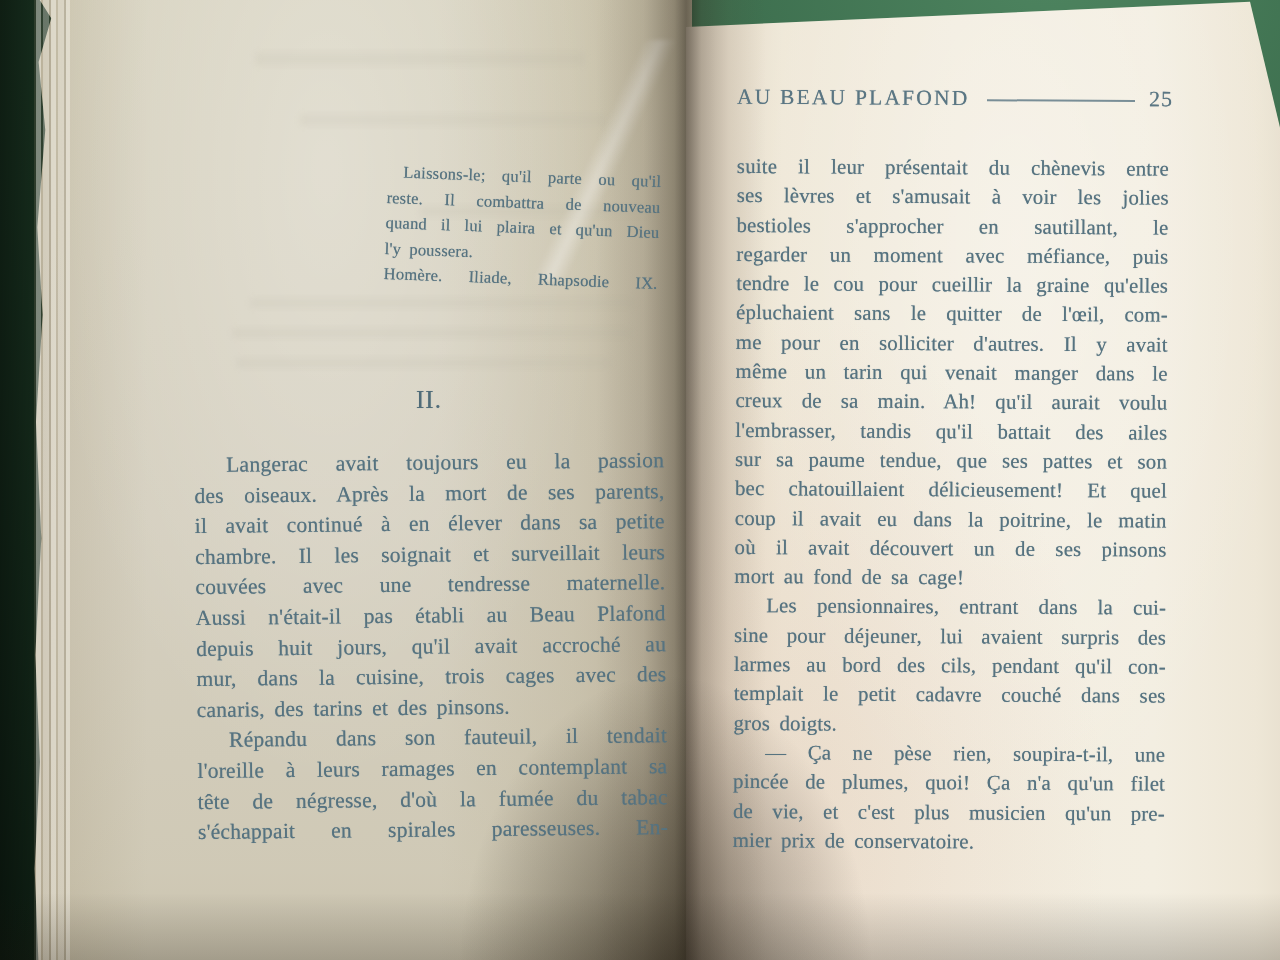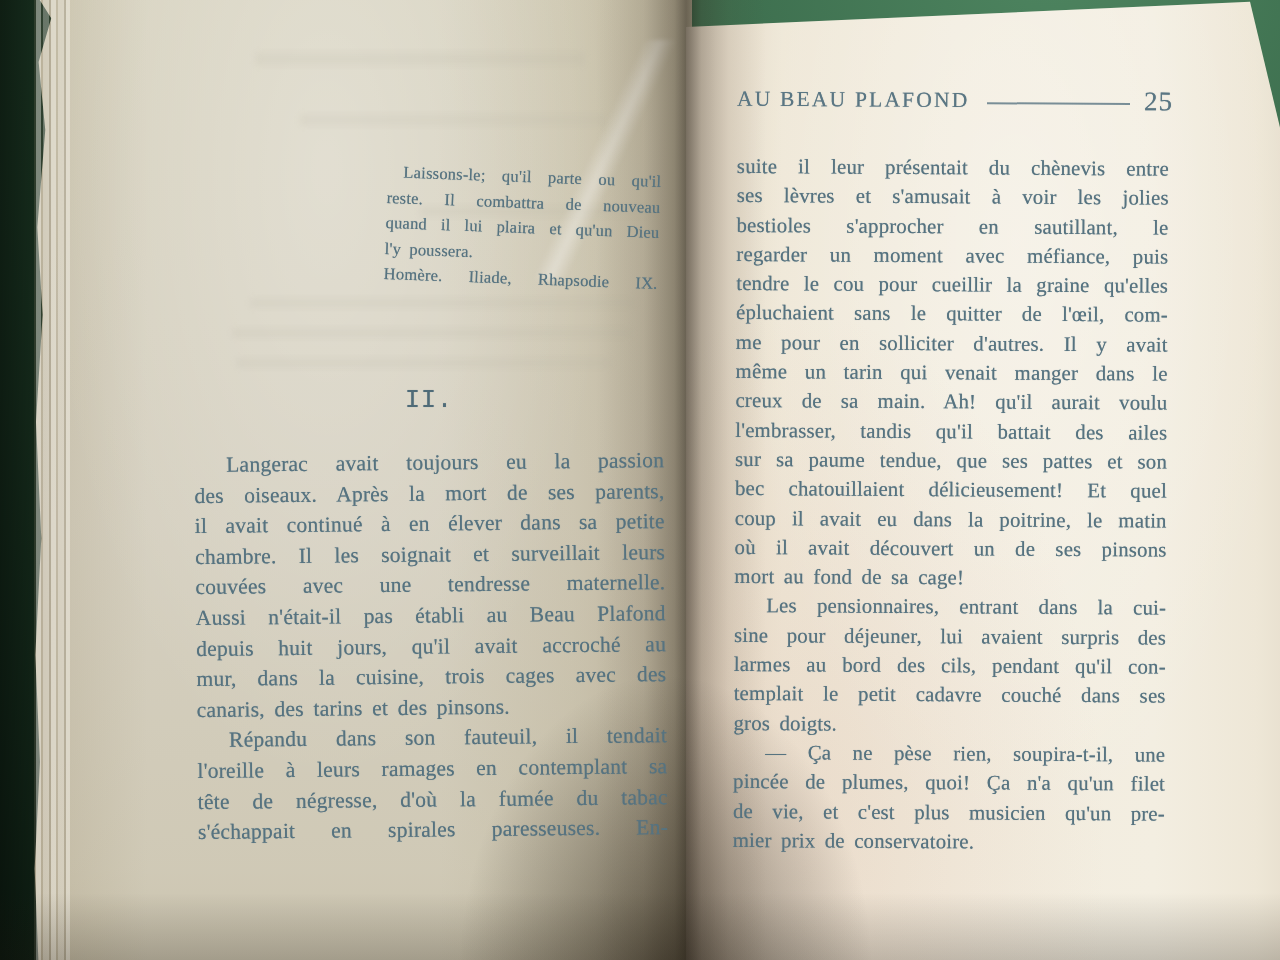"25" .page-number { font-size: 27px -> 22px }
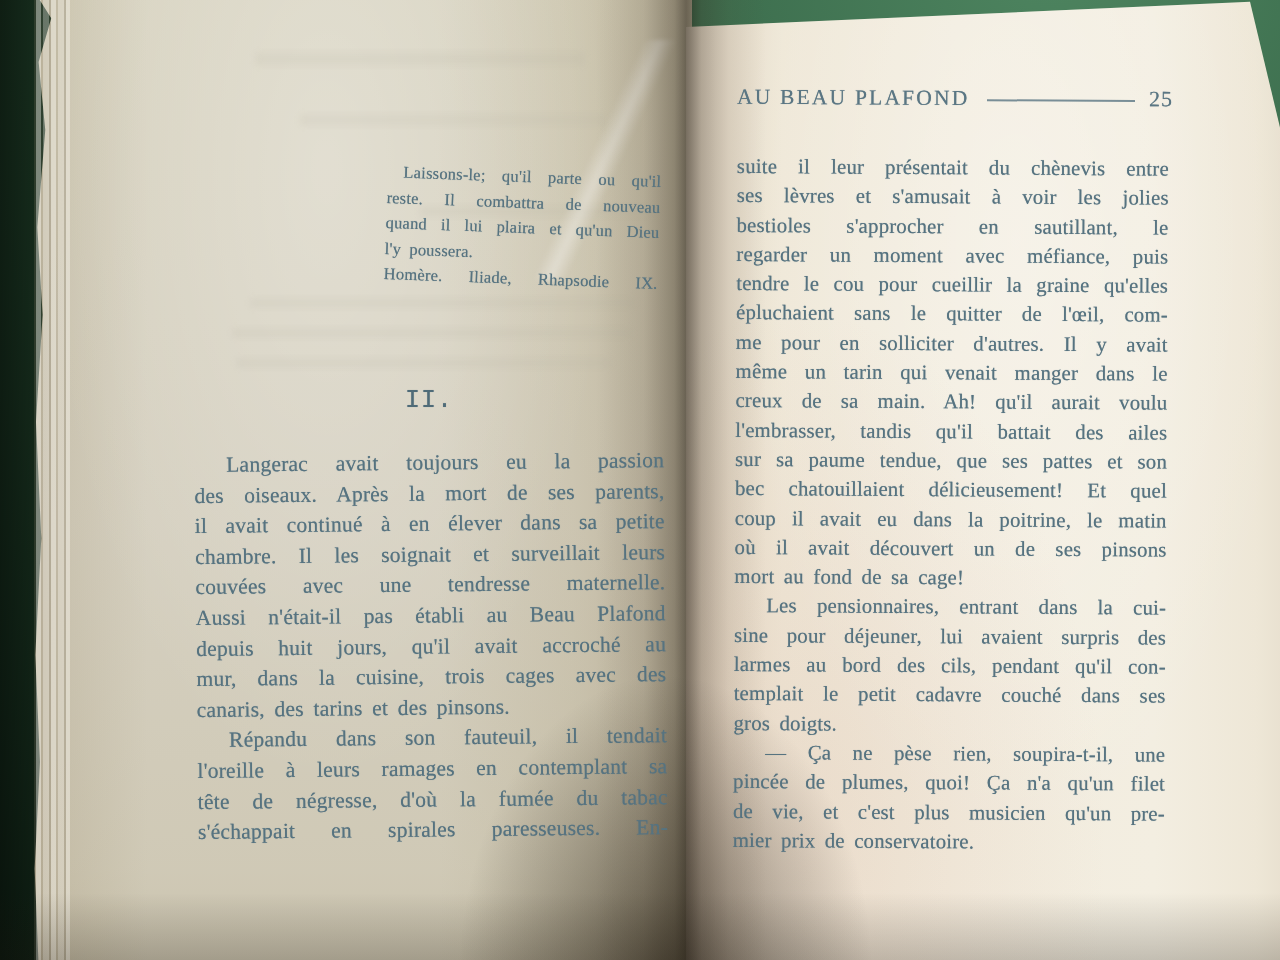"II." .section-heading { font-family: Liberation Mono, monospace -> none }
